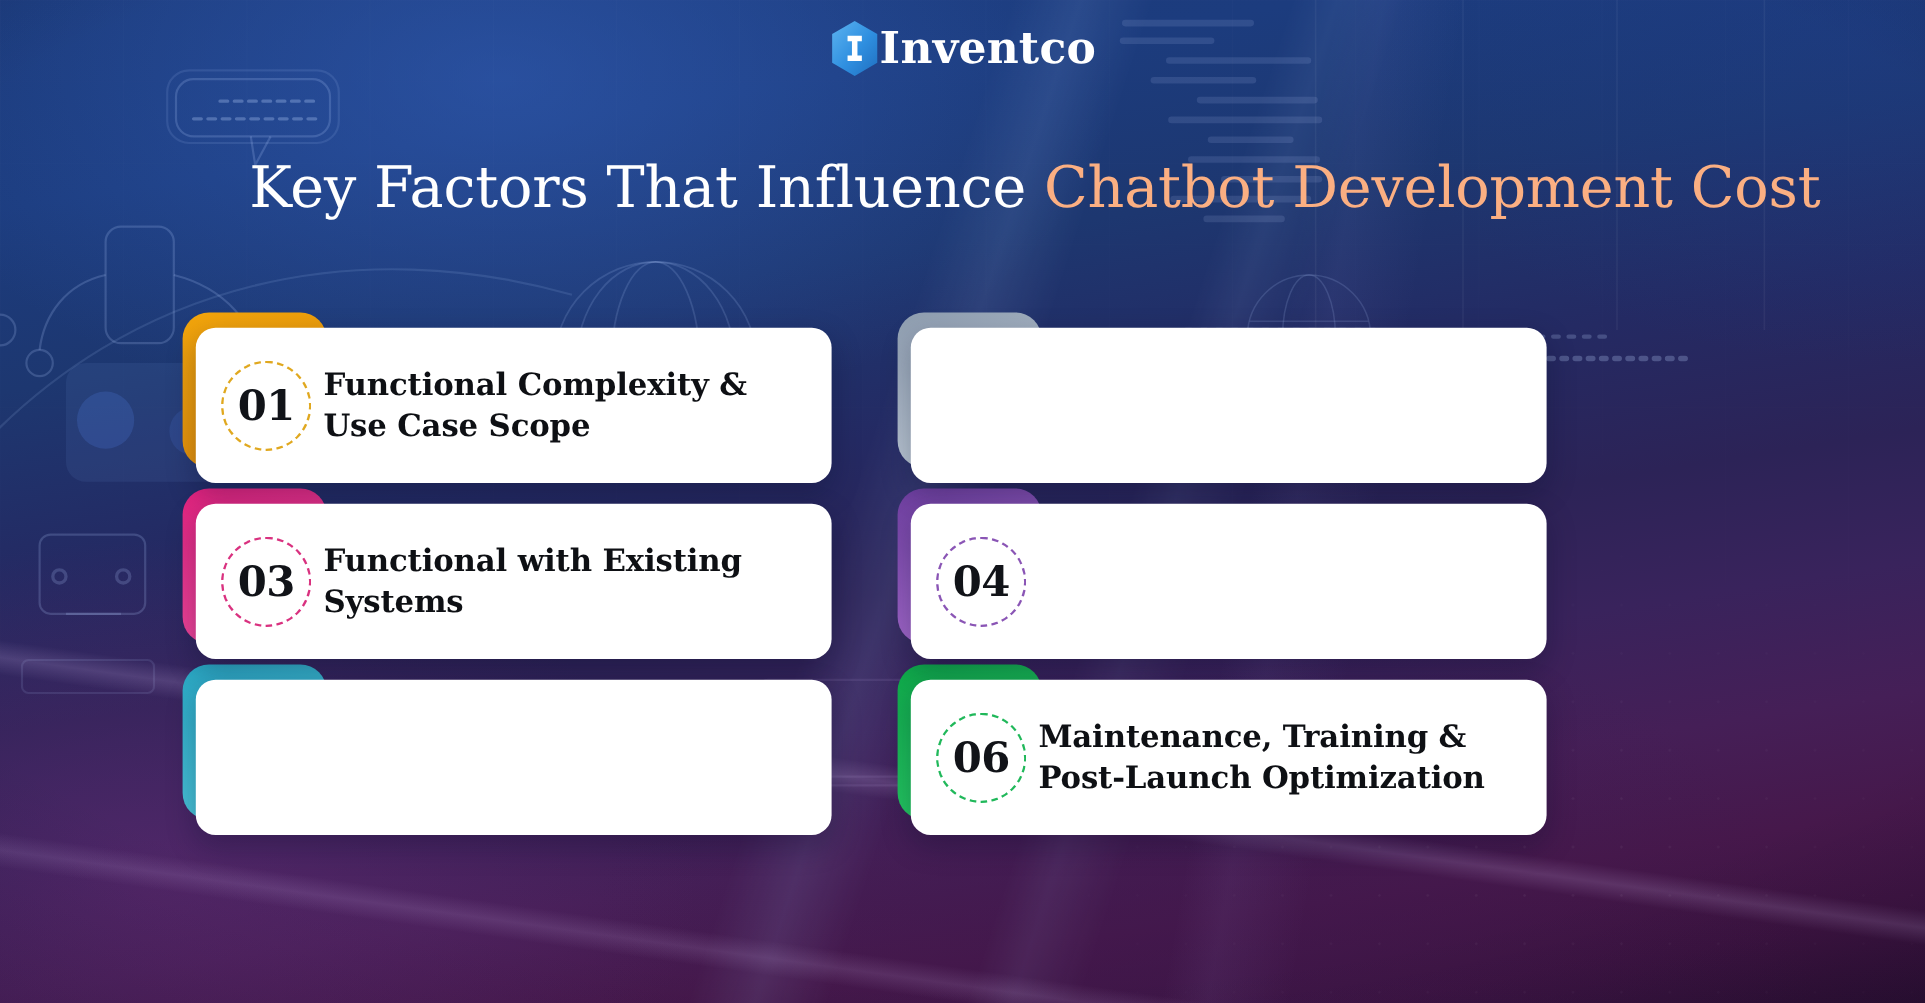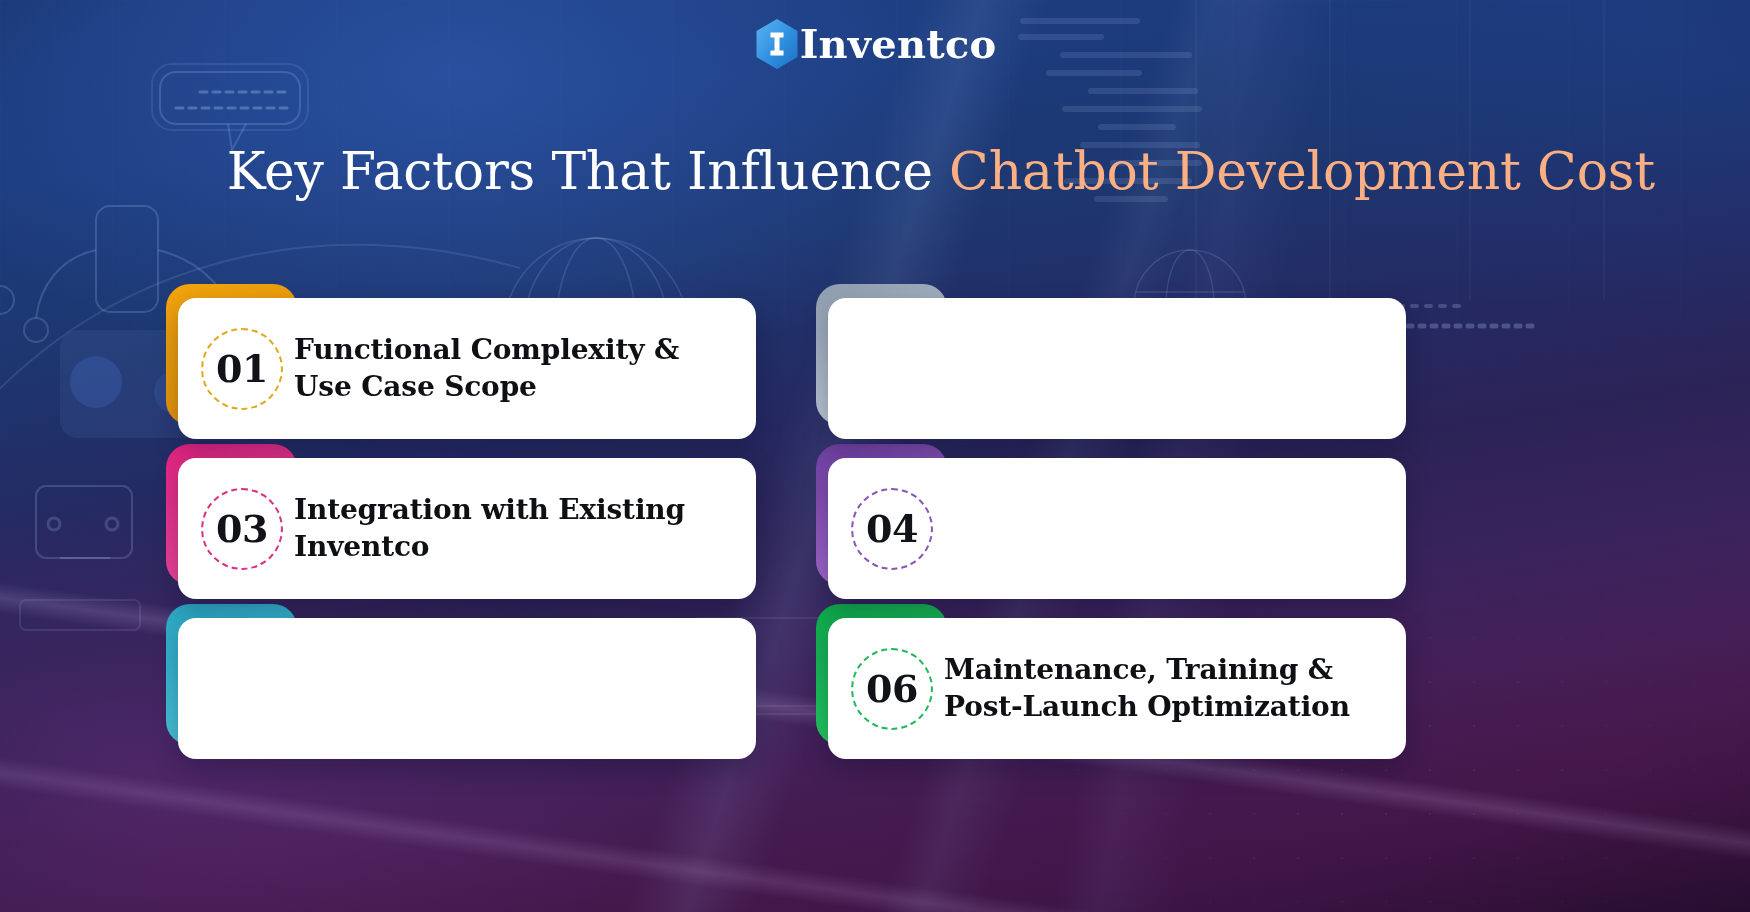"Integration with Existing Inventco" div.card-title { text: Integration with Existing Inventco -> Functional with Existing Systems }
